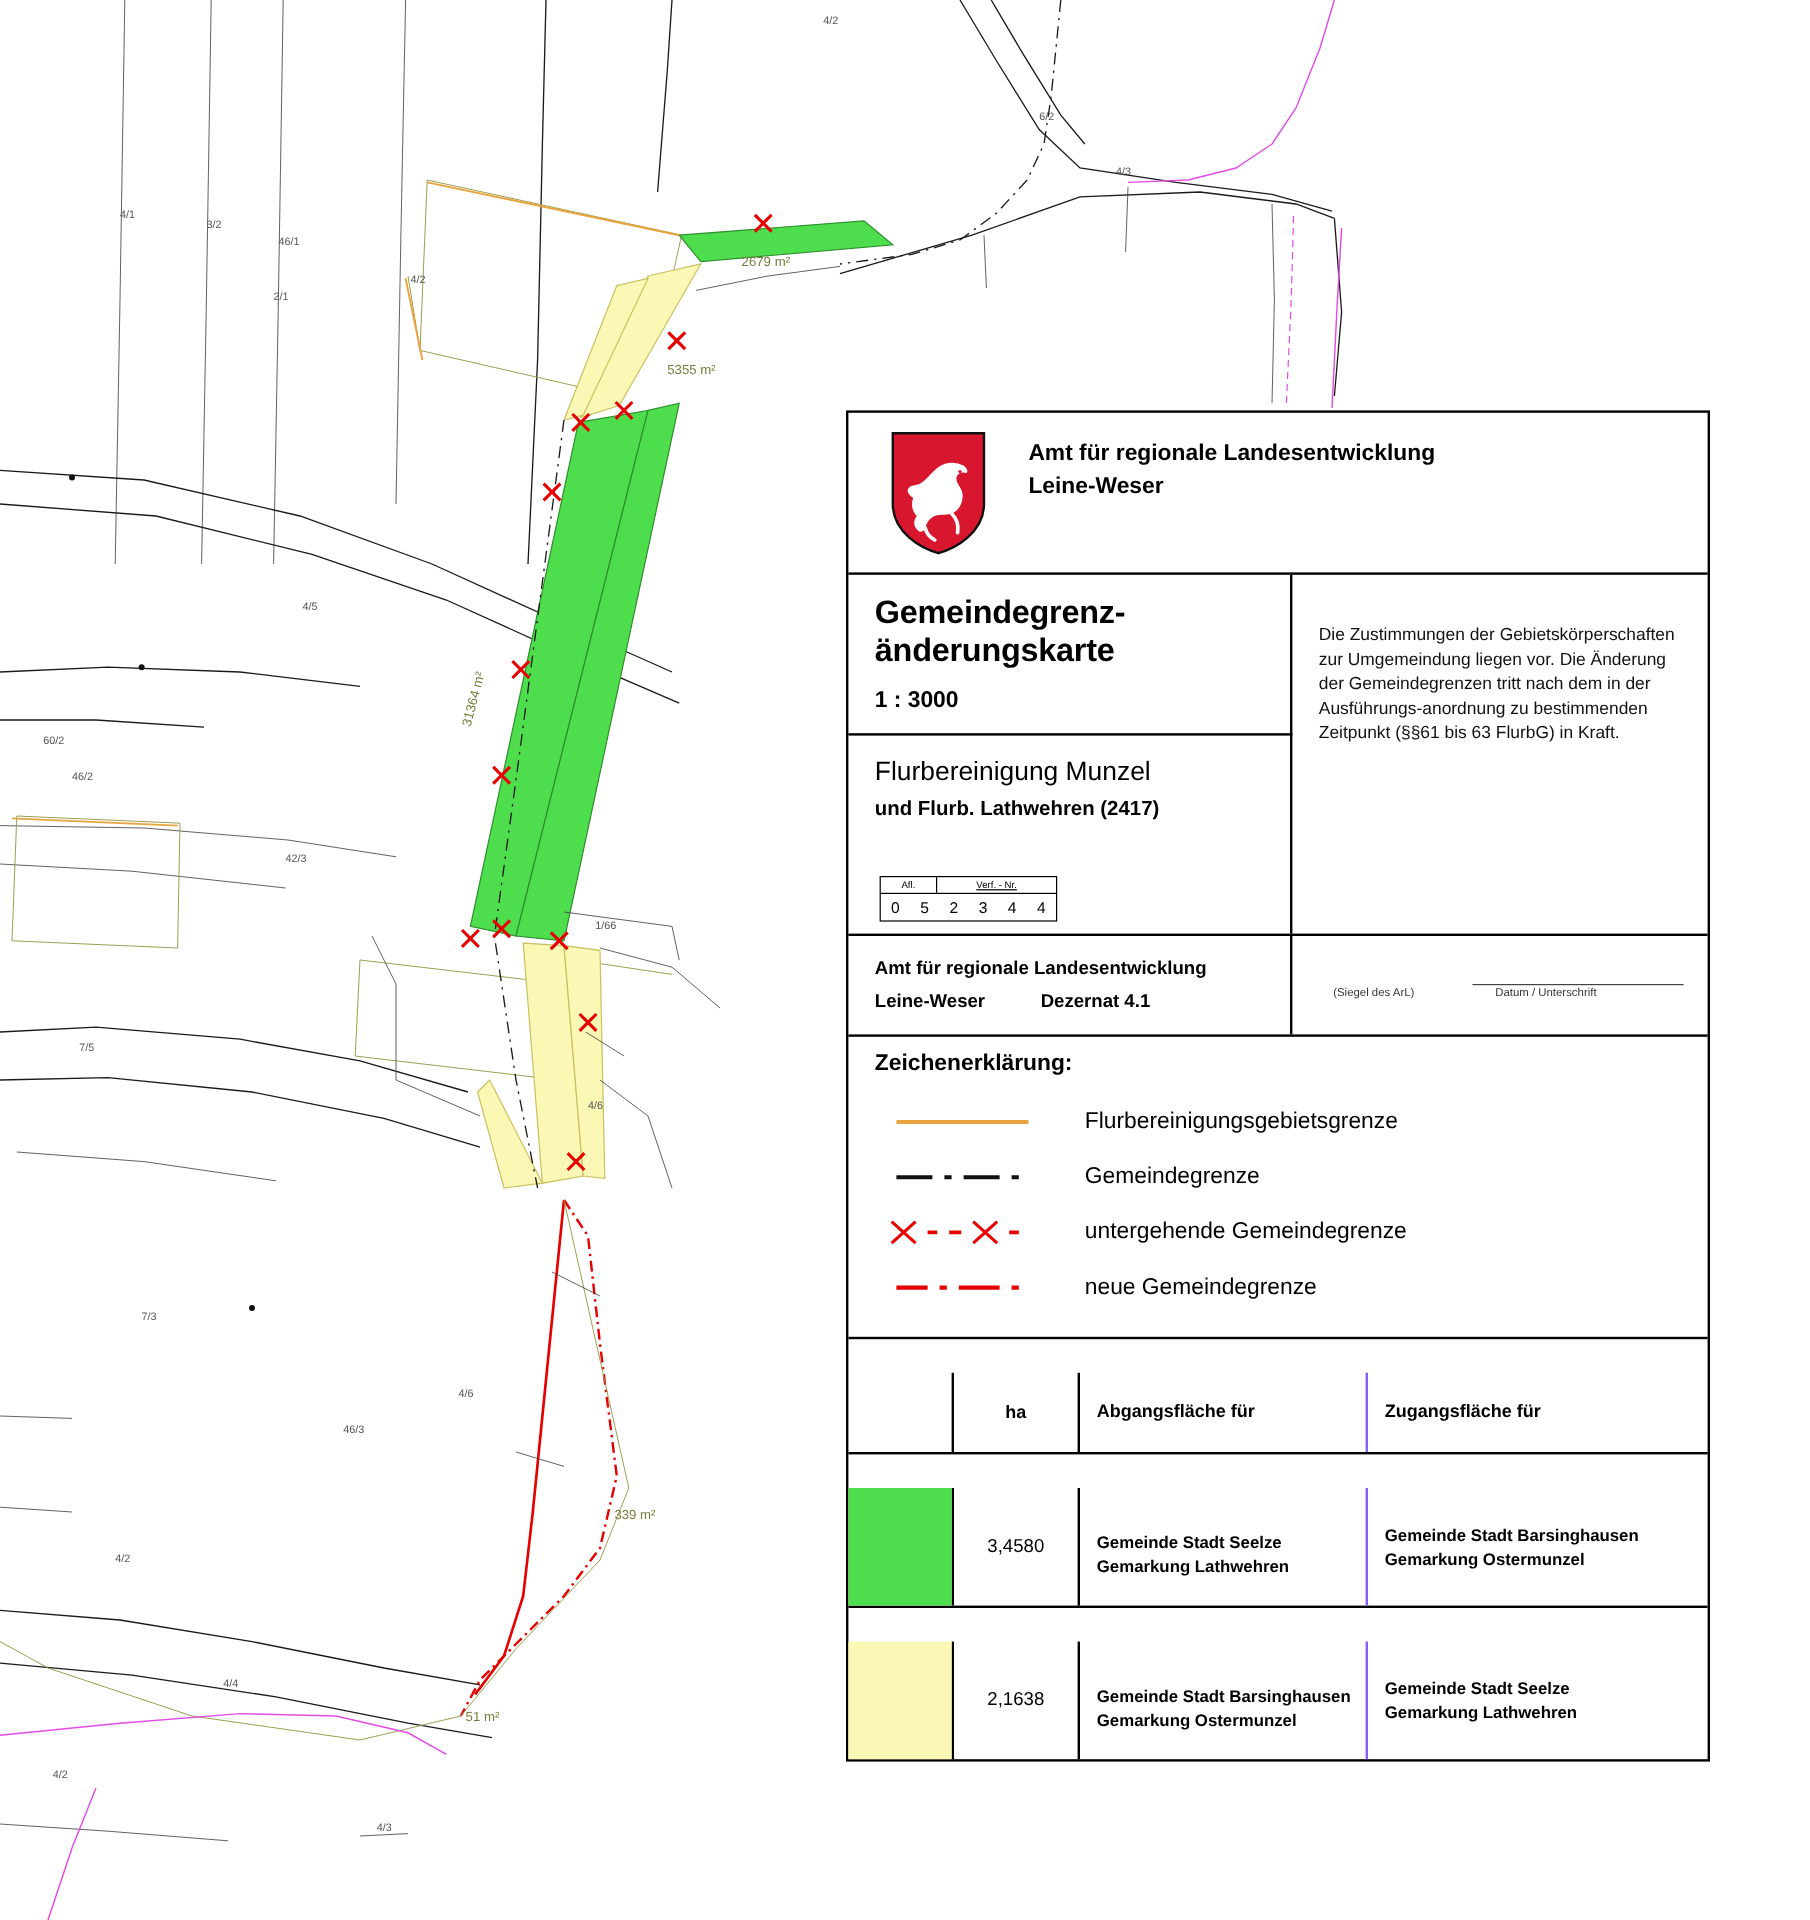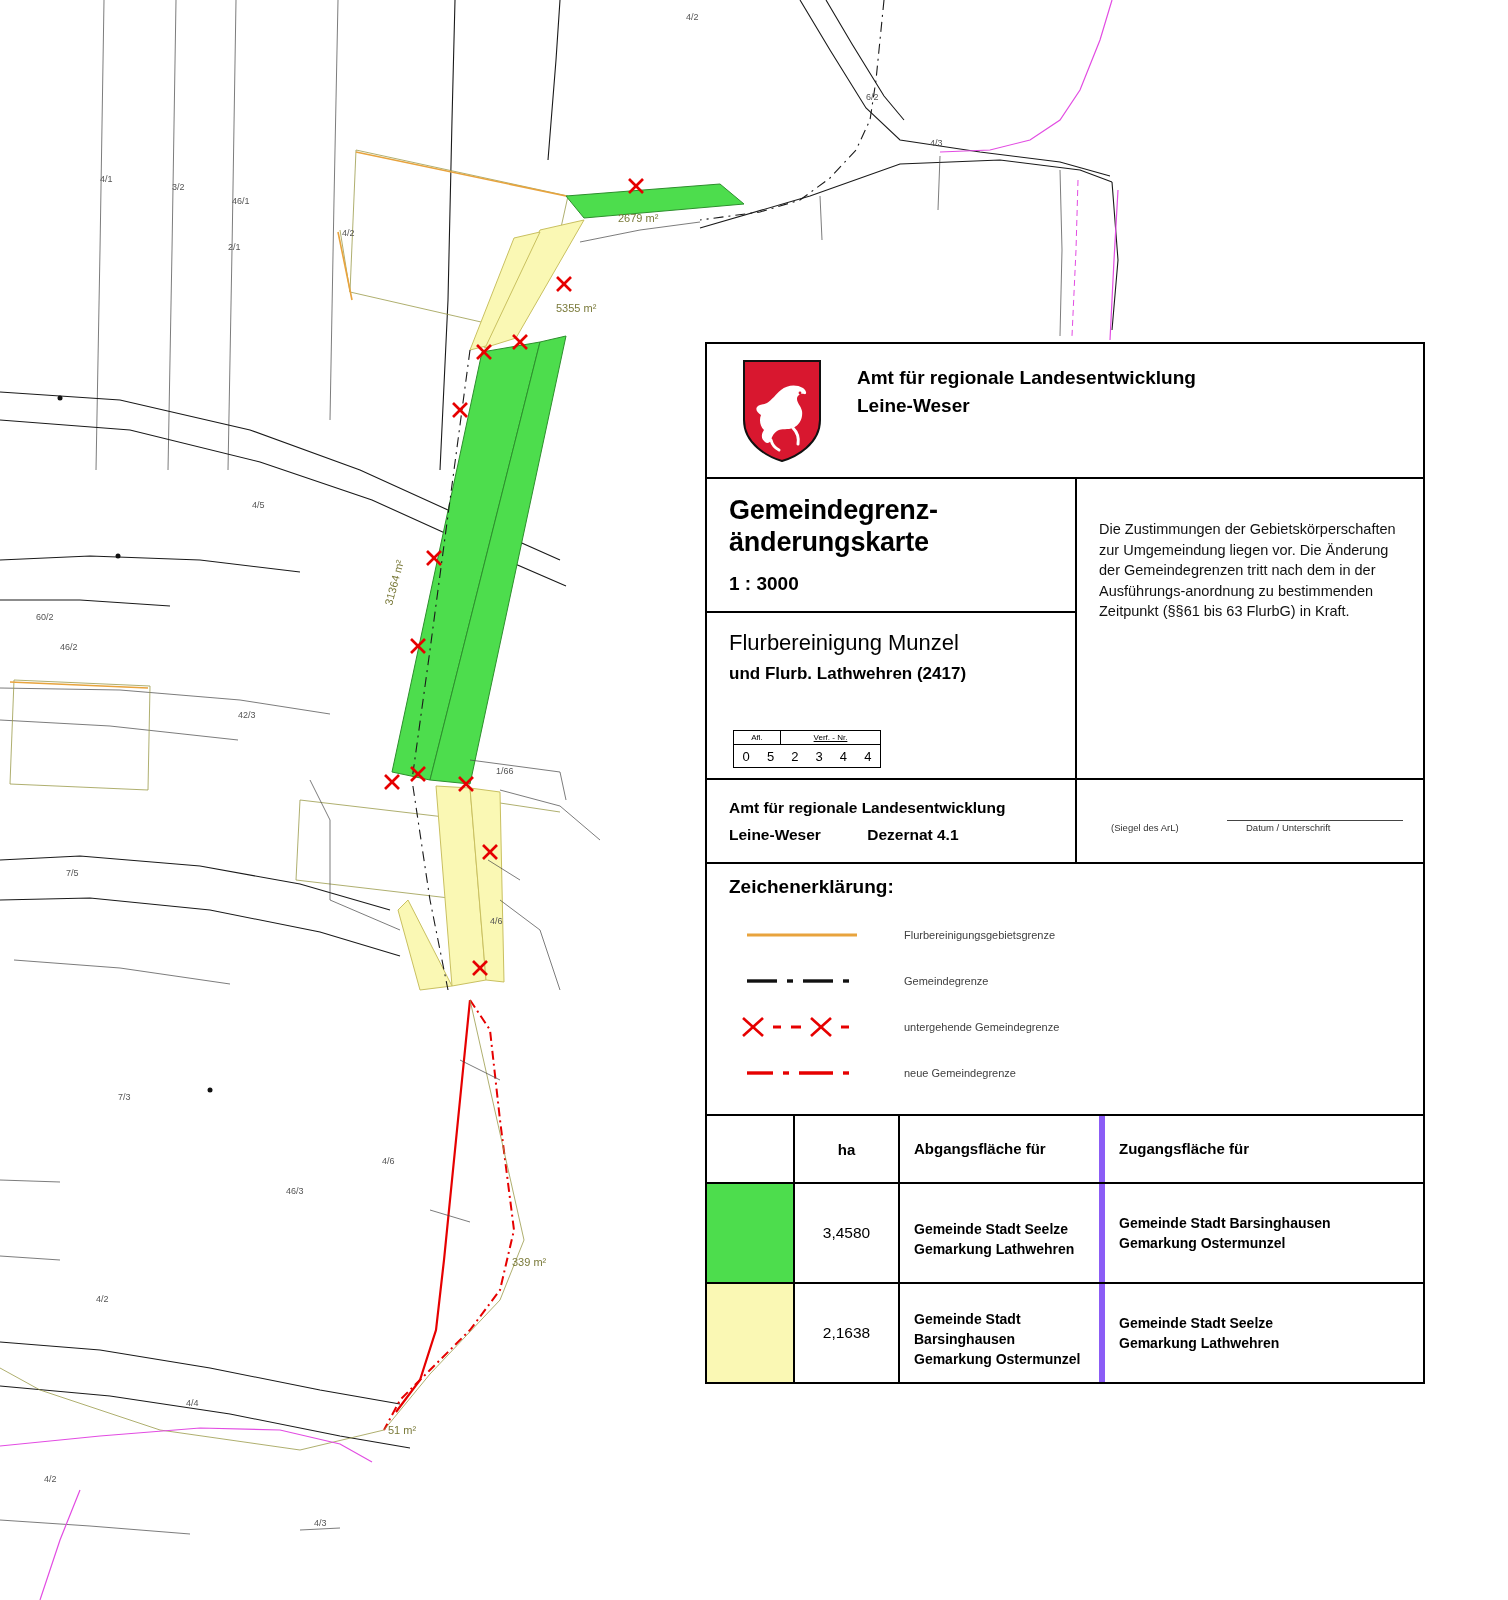"Flurbereinigungsgebietsgrenze" .legend-label { color: #404040 -> #000000; font-size: 11px -> 19px }
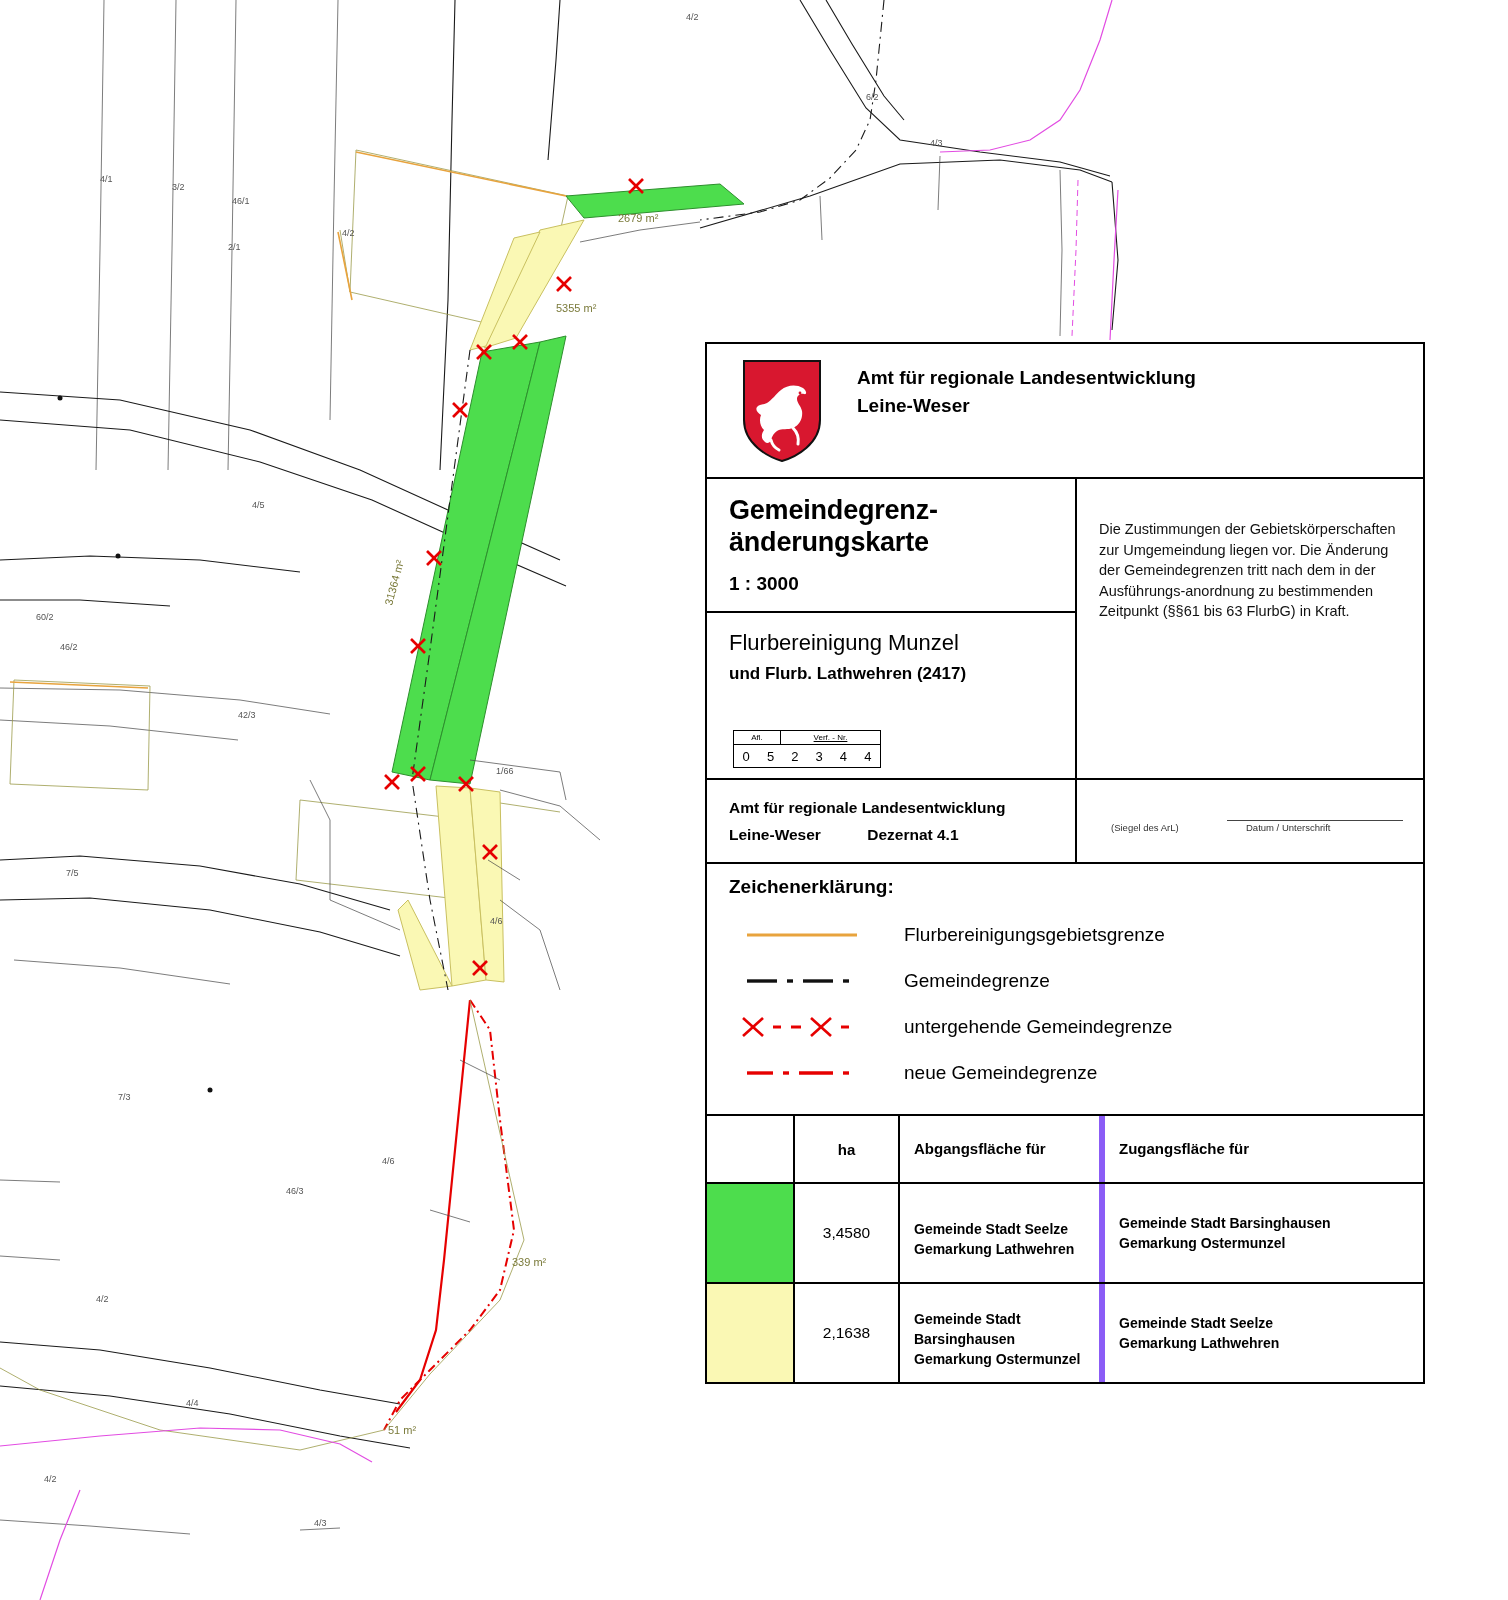"ha" .tbl-row { margin-top: none -> 28px }
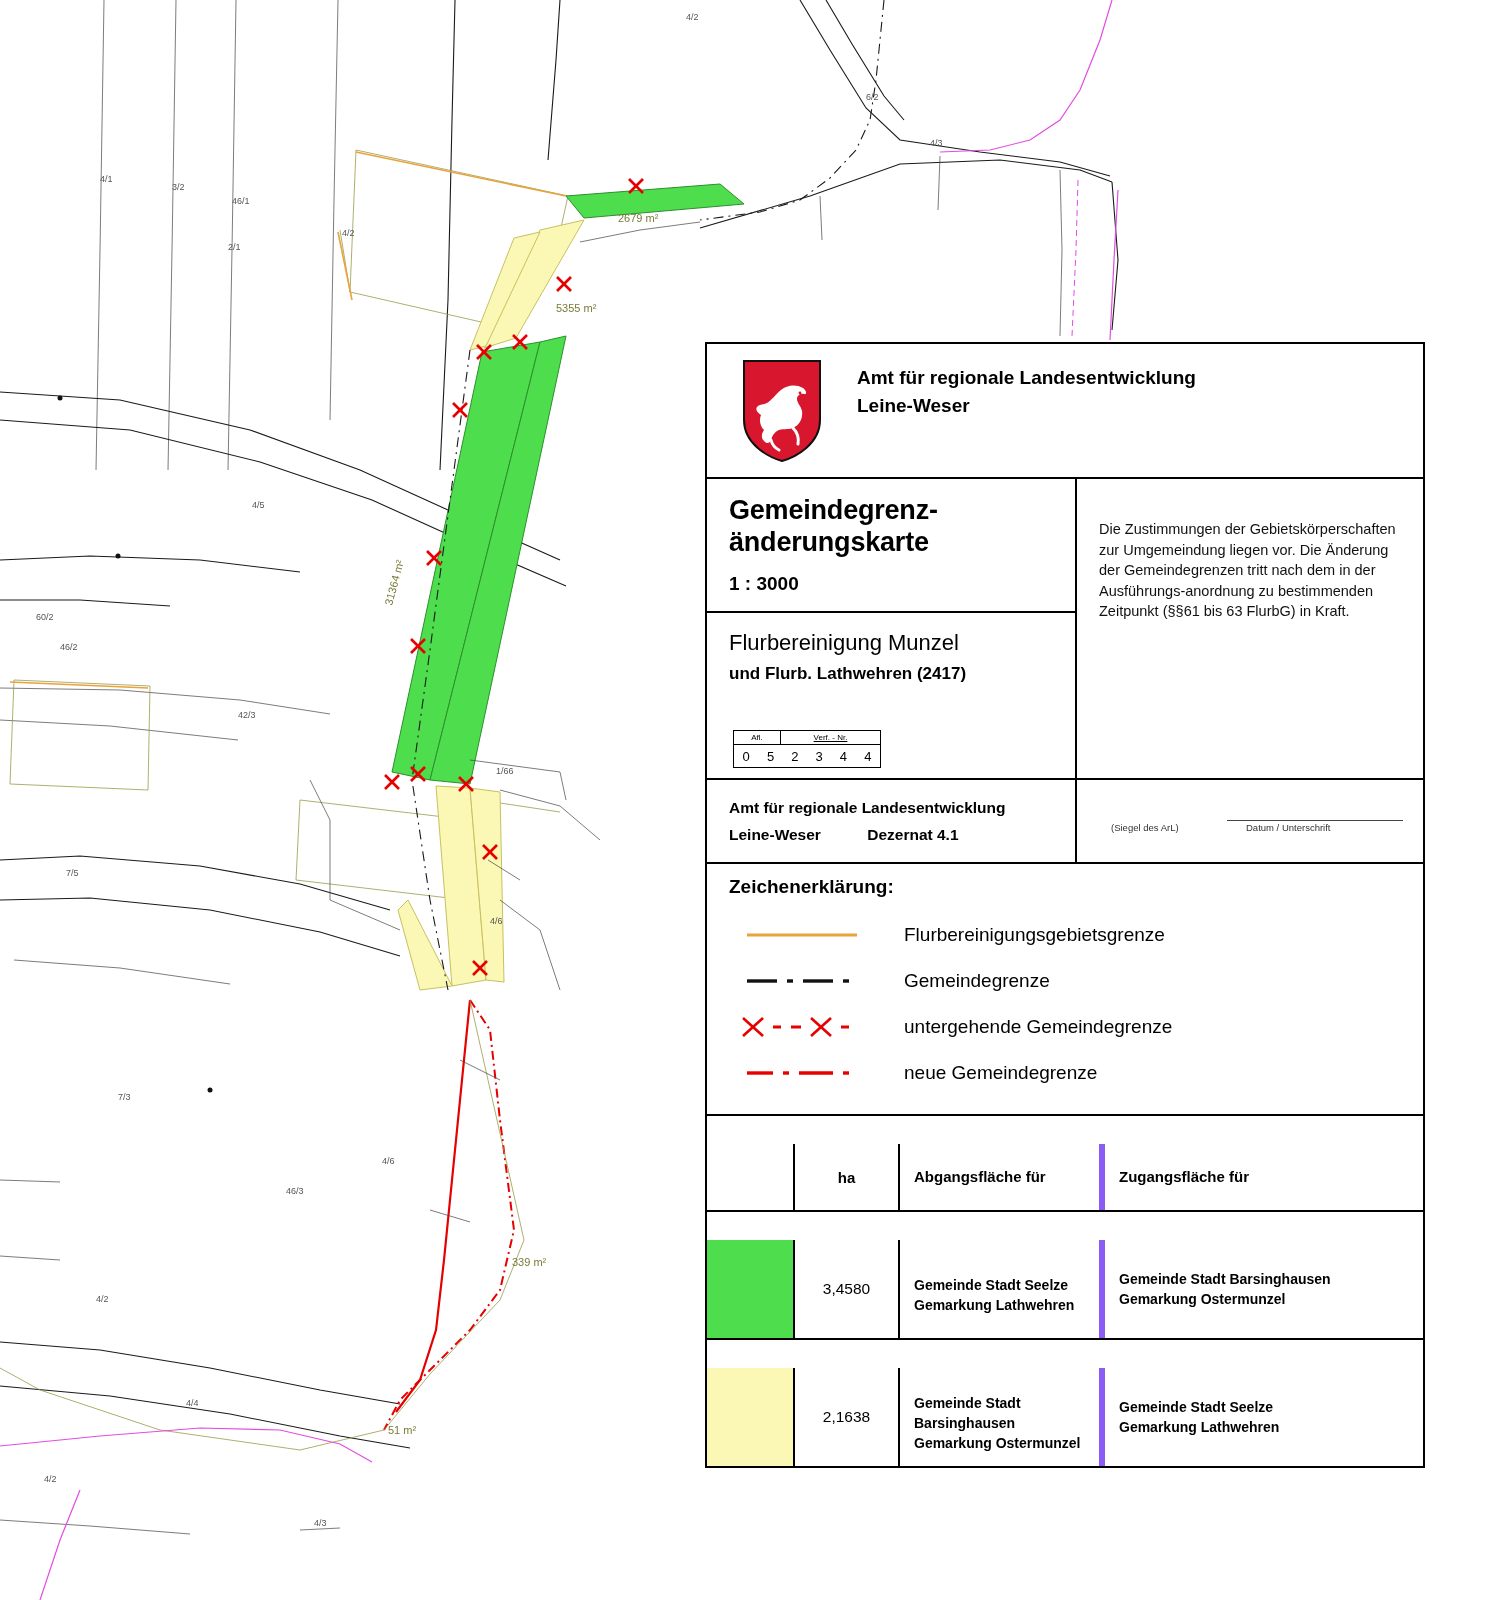"Abgangsfläche für" .c-ab { border-right: 6px solid #8b5cf6 -> 2px solid #8b5cf6; width: 205px -> 240px }
